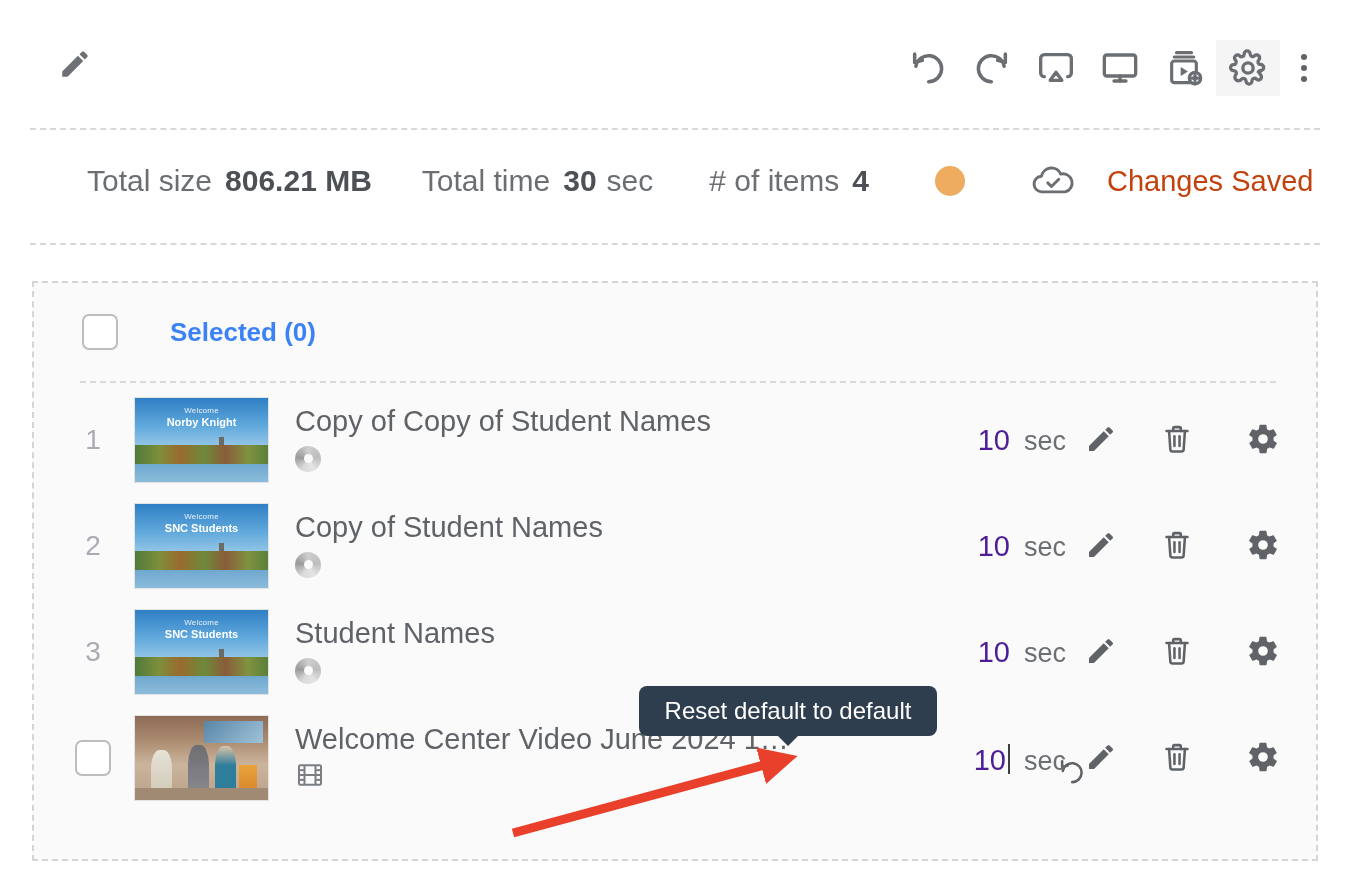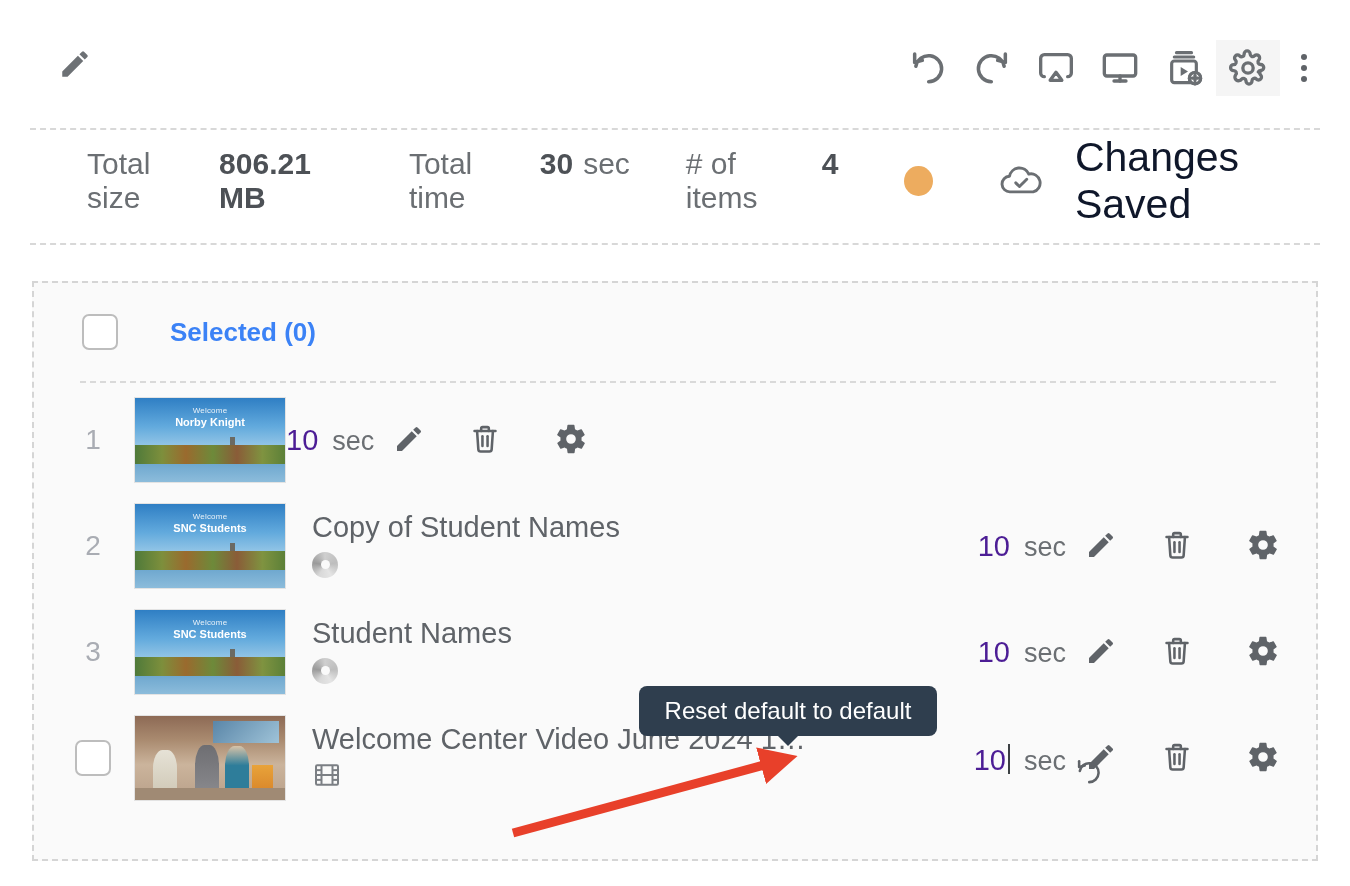"Changes Saved" .saved-text { color: #0f172a -> #c2410c; font-size: 41px -> 29px }
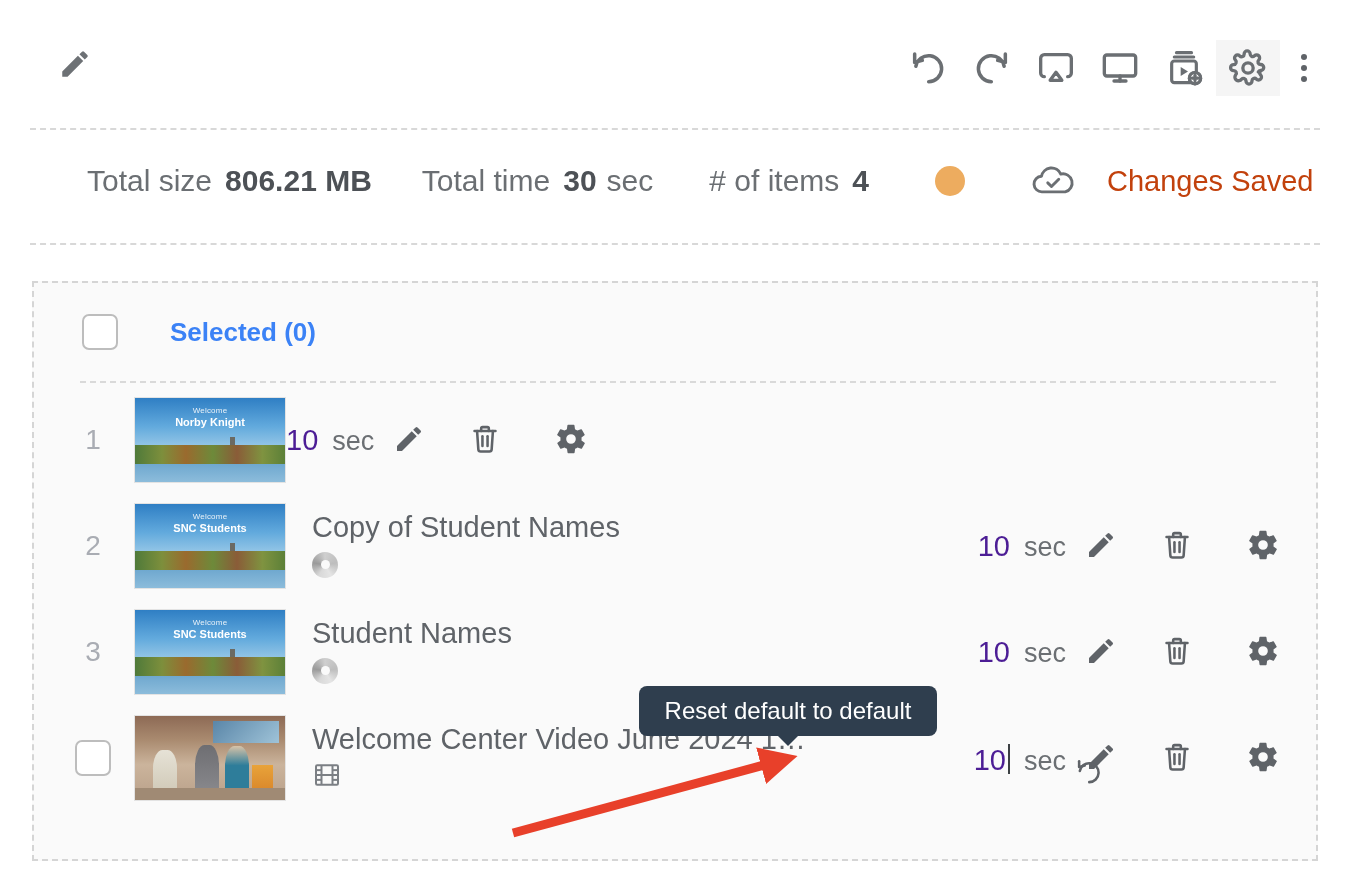"Welcome" .thumb { width: 152px -> 135px }
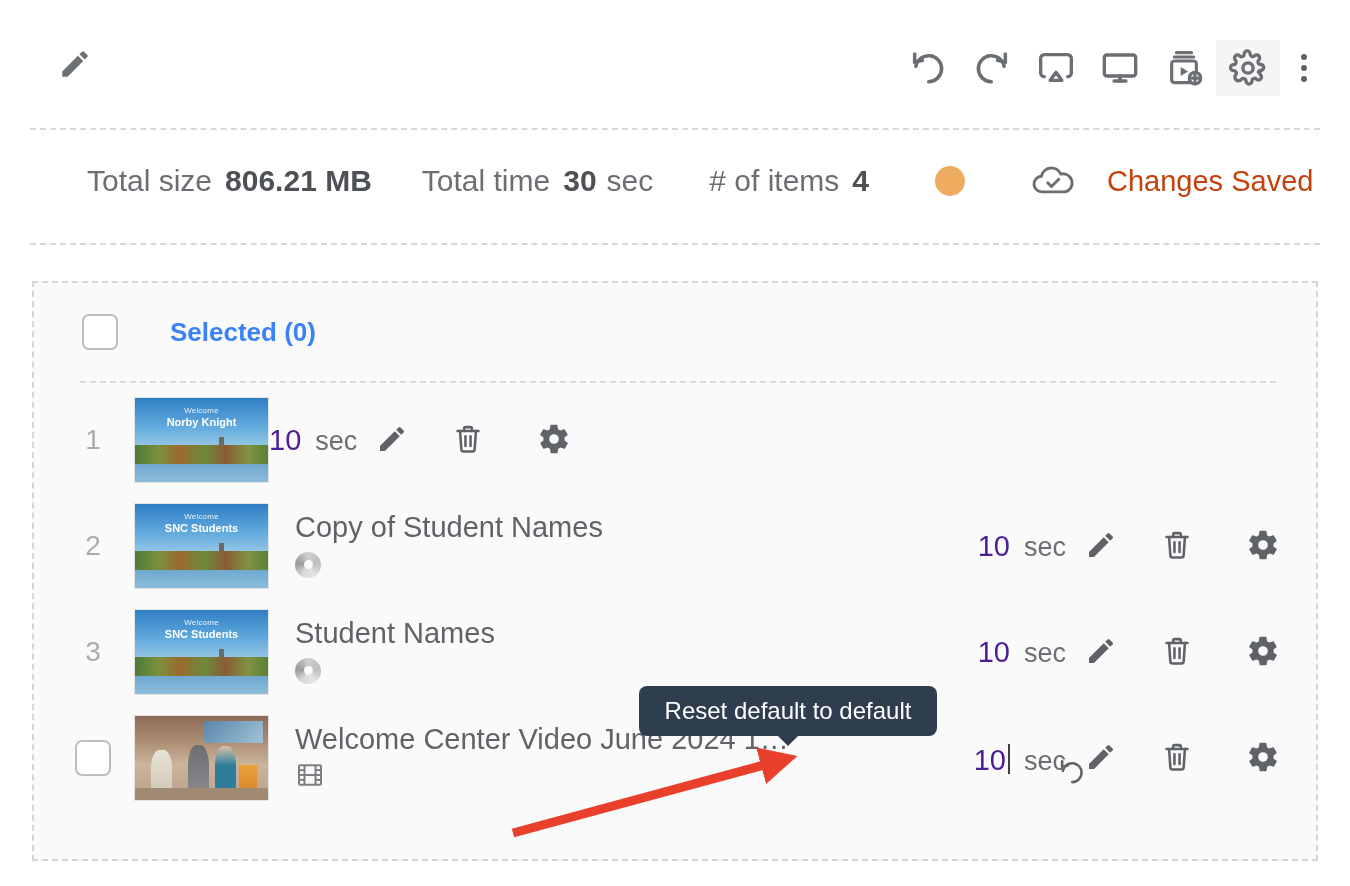"Copy of Copy of Student" div.row-main { html: none -> <div> <div>Copy of Copy of Student Names</div> <div> <span></span> </div> </div> }
